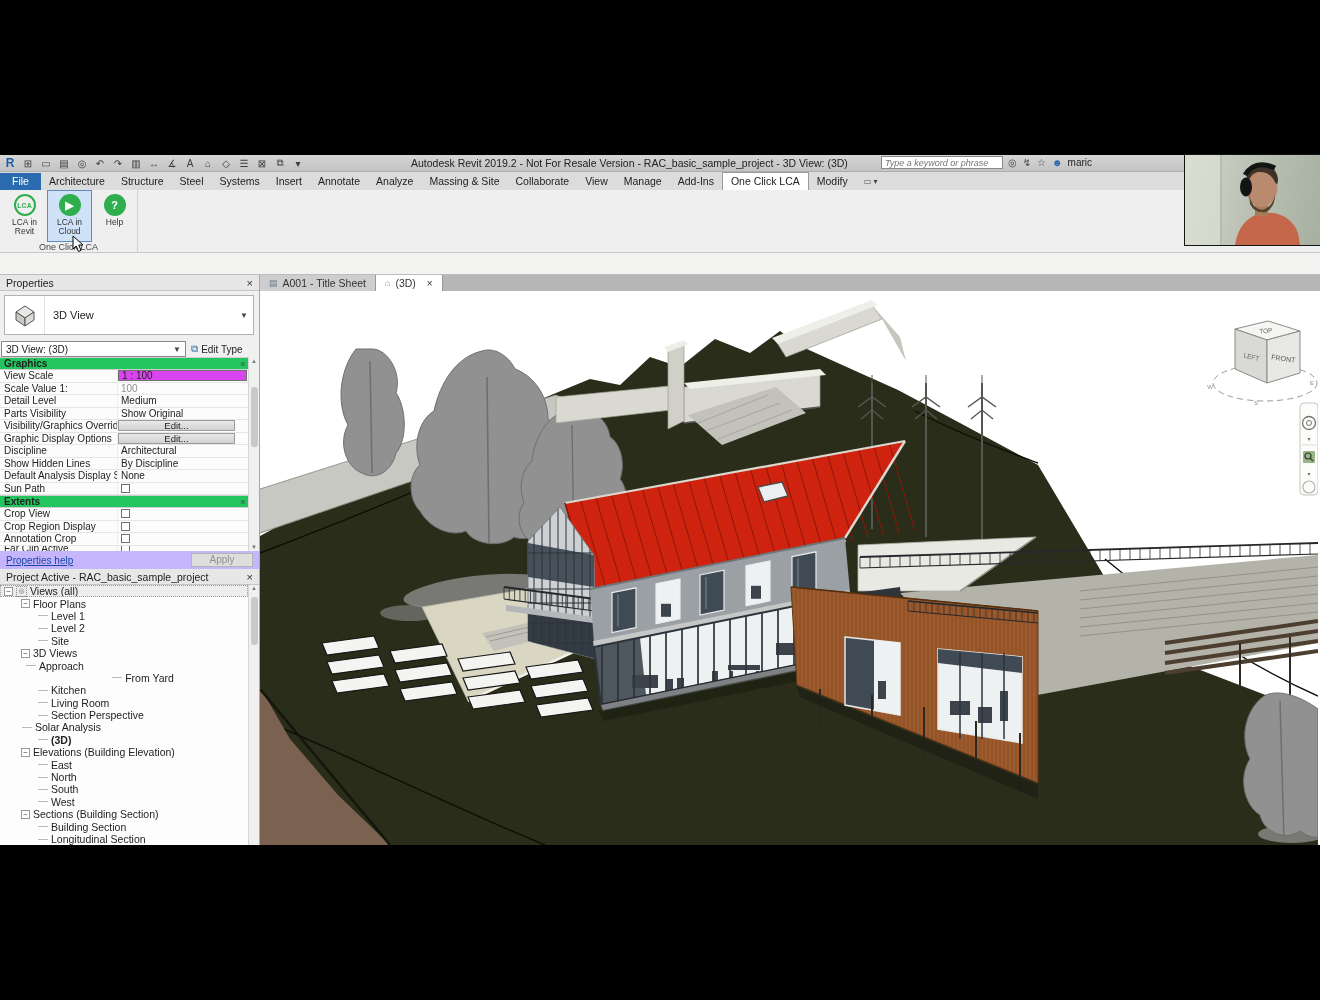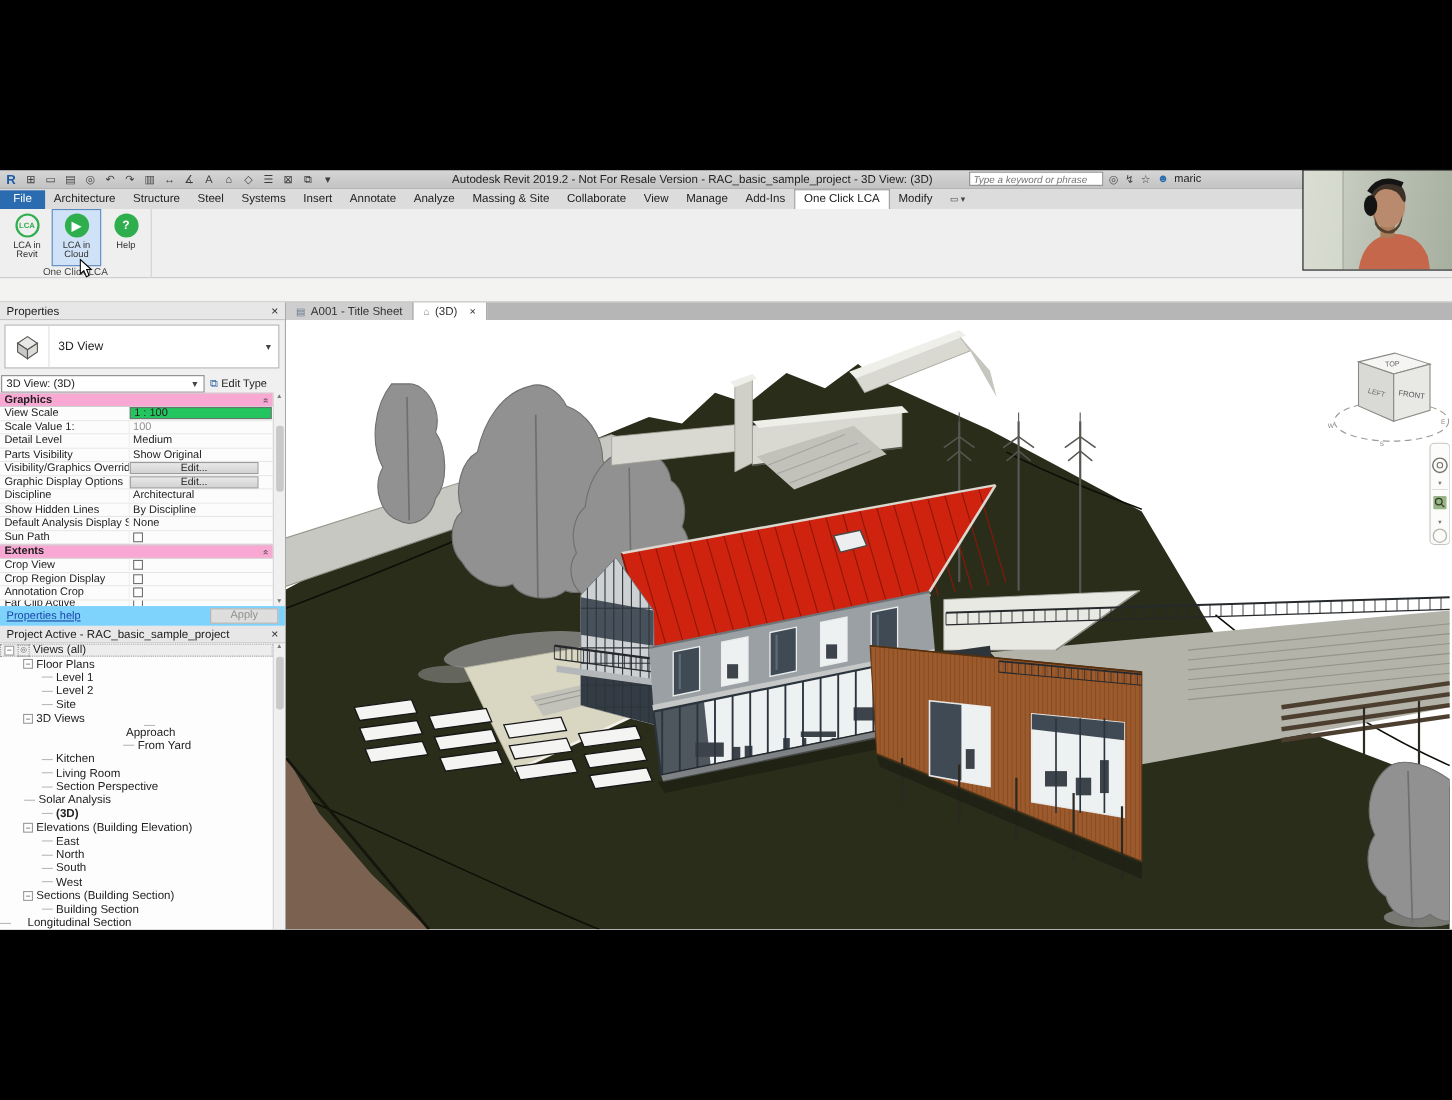"Graphics" .sec-h { background: #f9a8d4 -> #22c55e }
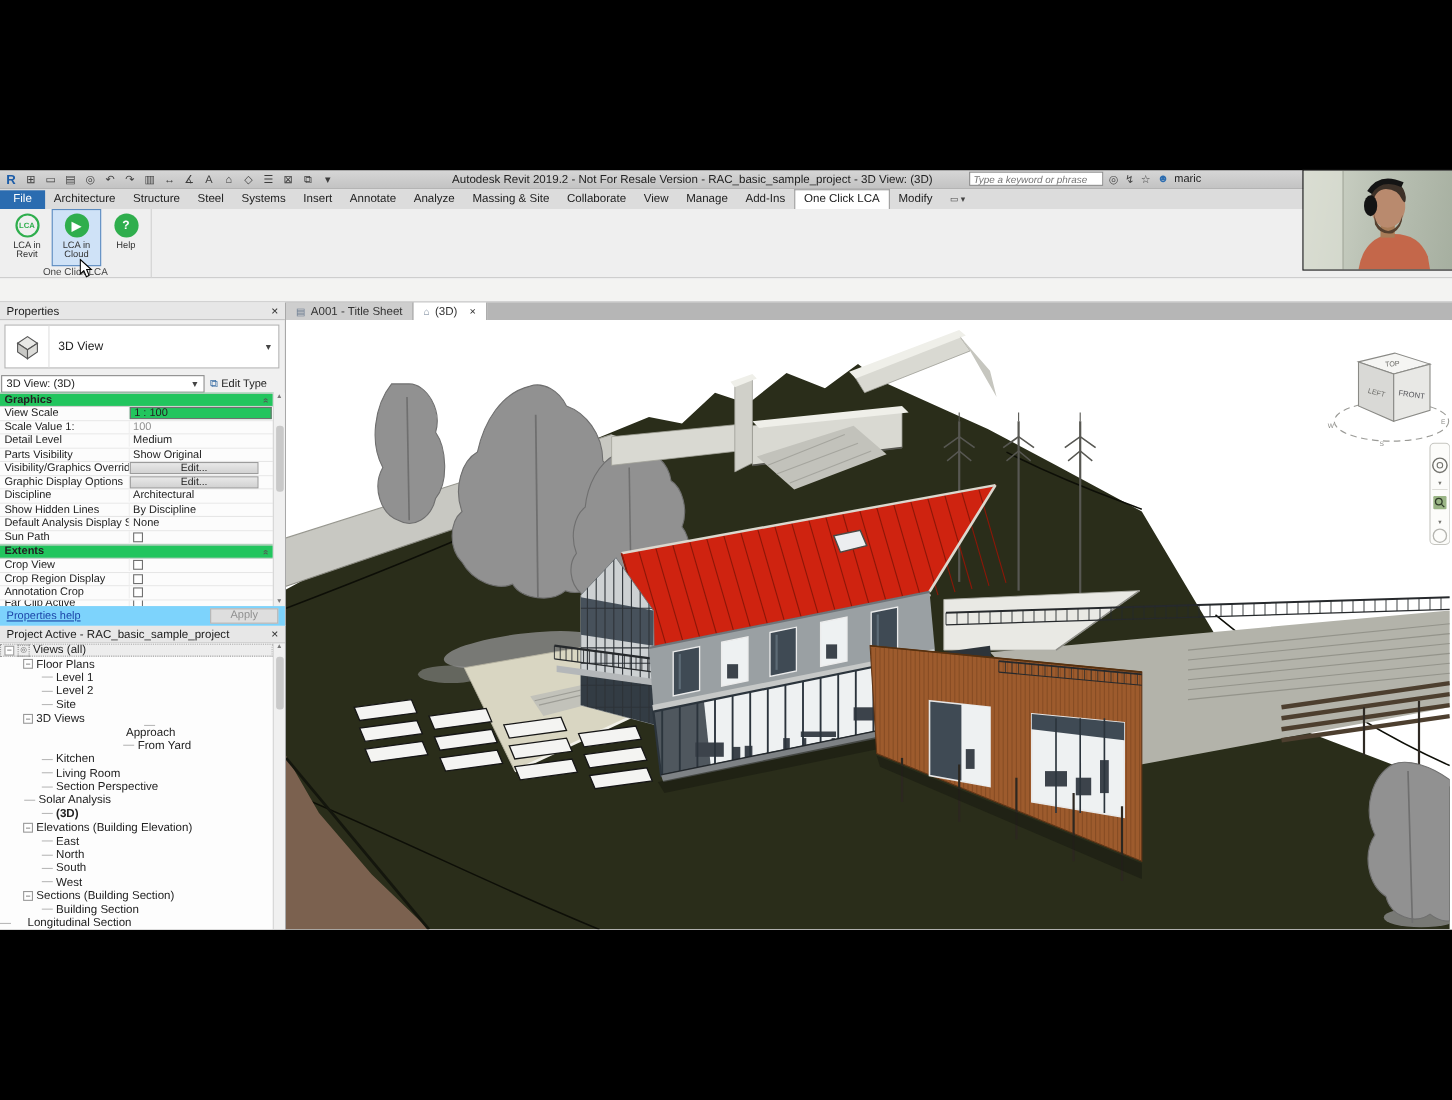"1 : 100" .val-input { background: #22c55e -> #d946ef }
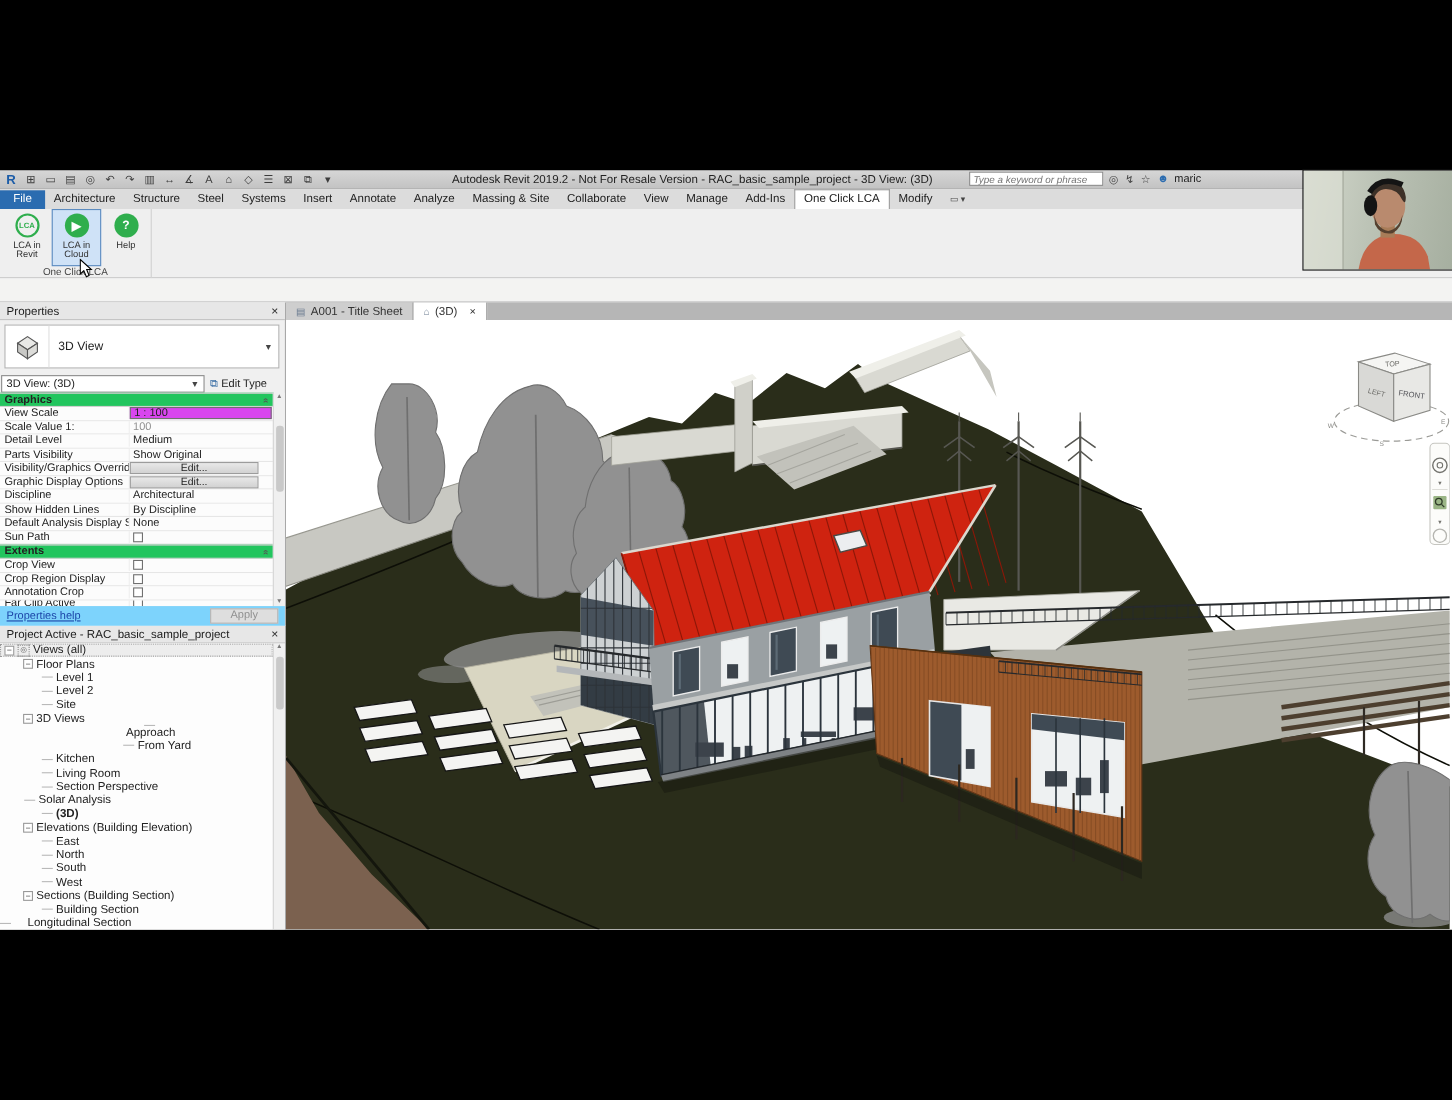"Properties help" .help-row { background: #7dd3fc -> #c4b5fd }
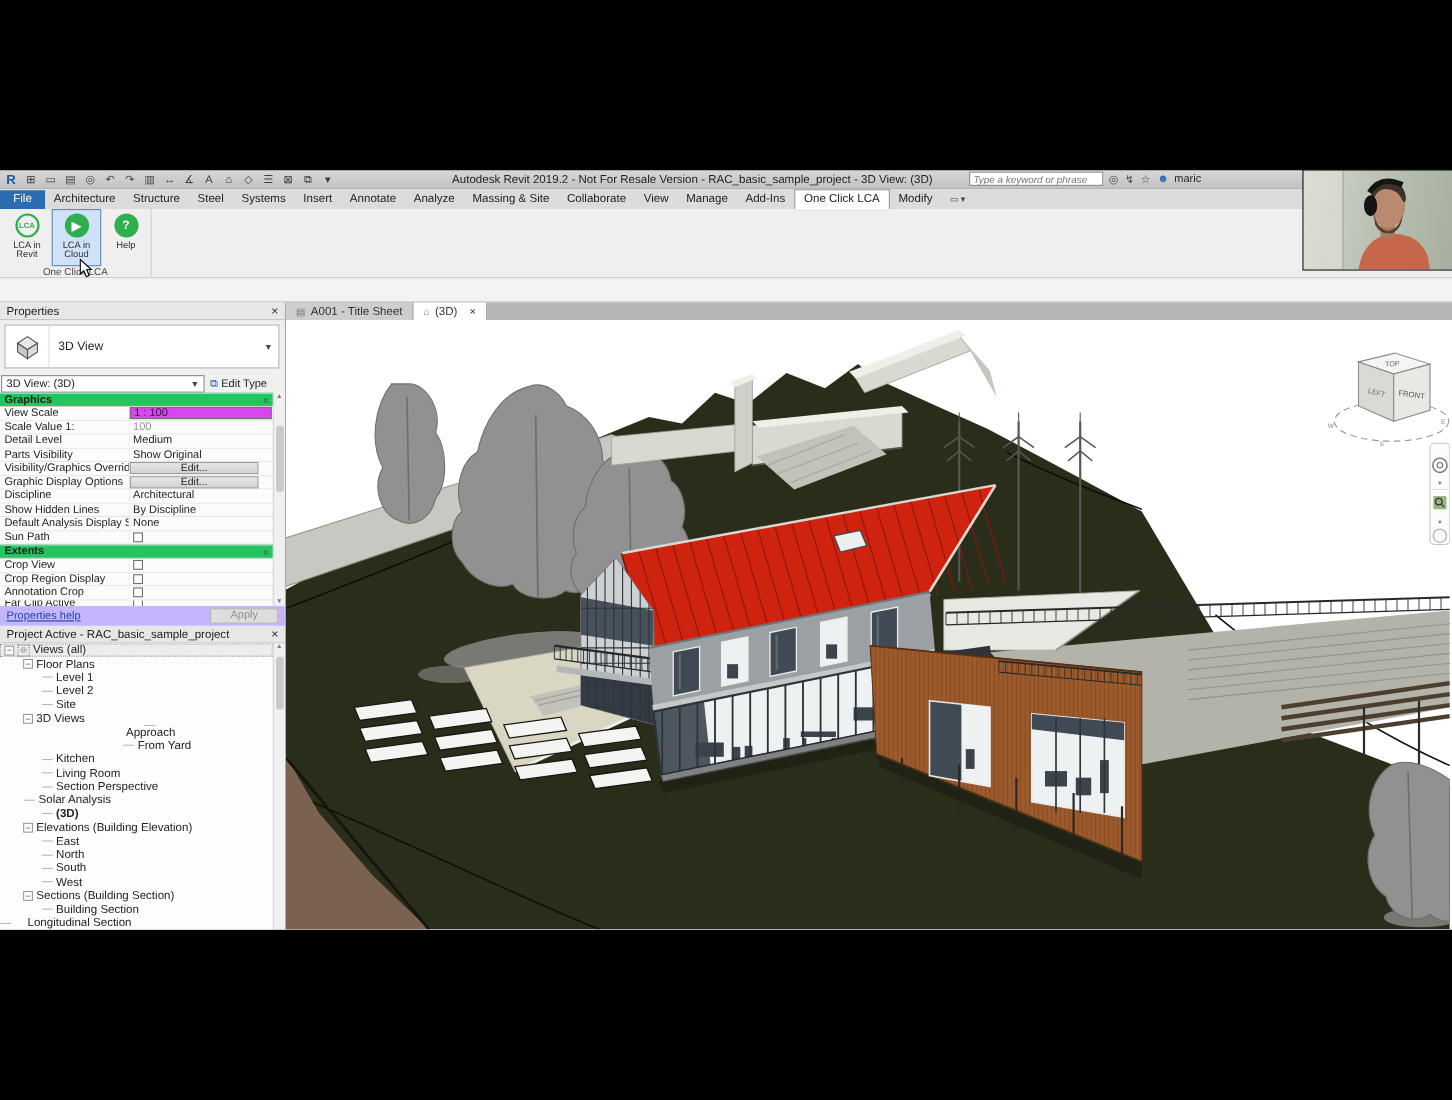"Approach" div.trow { flex-direction: column -> none }
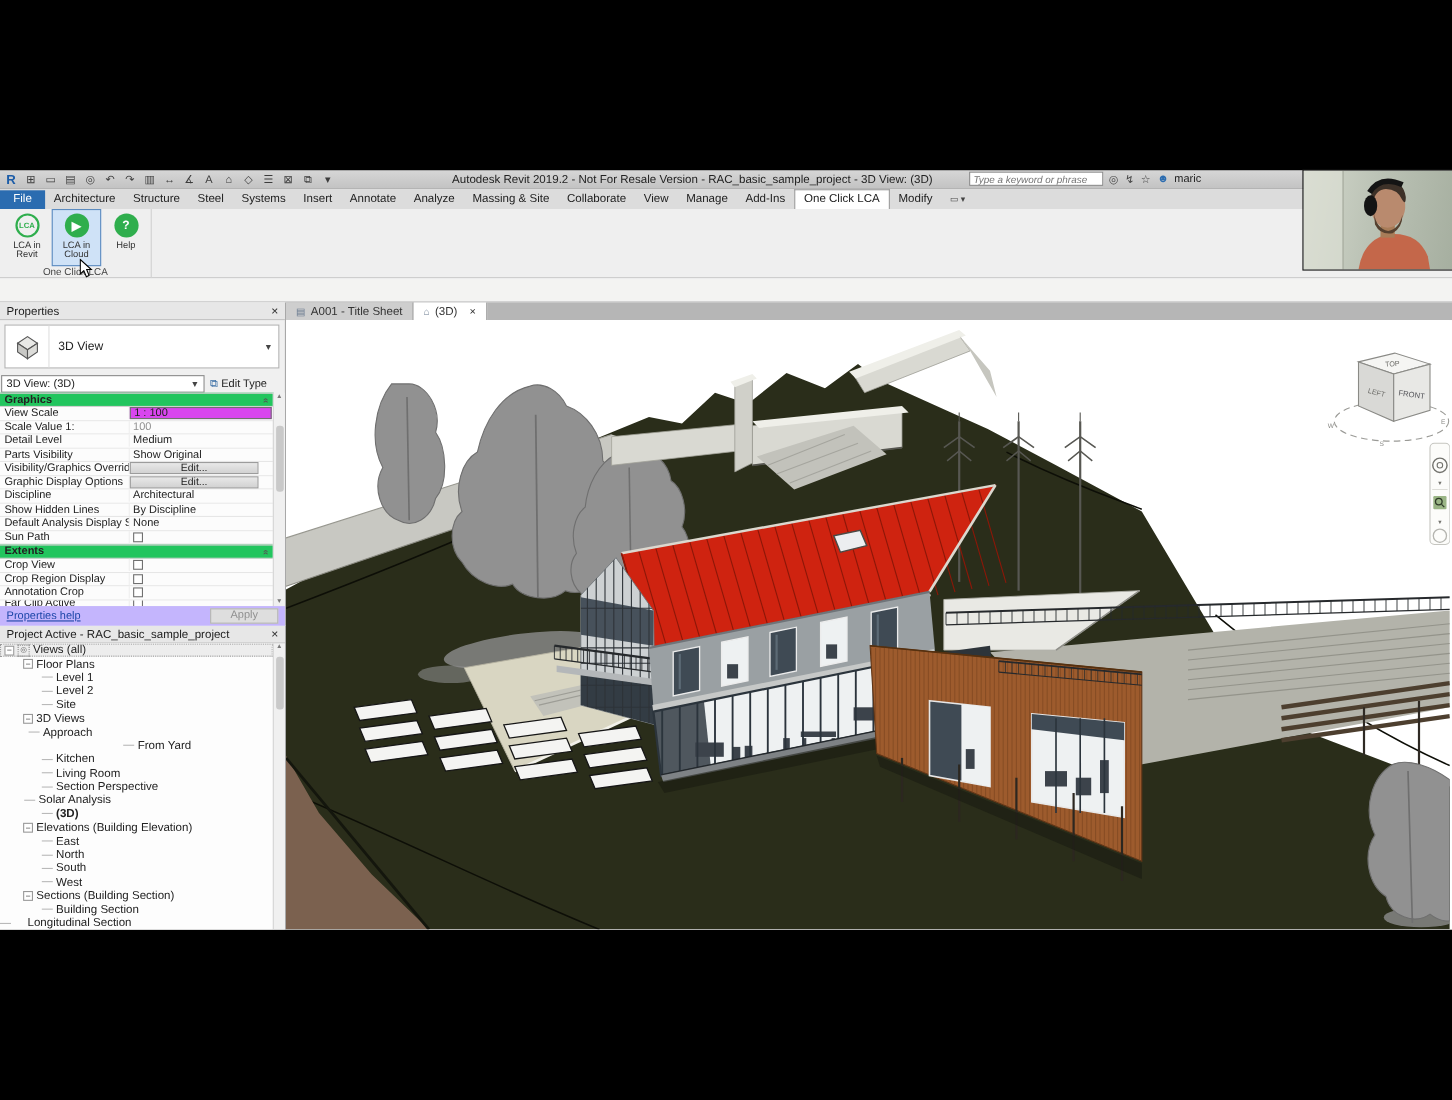"Longitudinal Section" div.trow { gap: 12px -> none; padding-left: none -> 38px }
